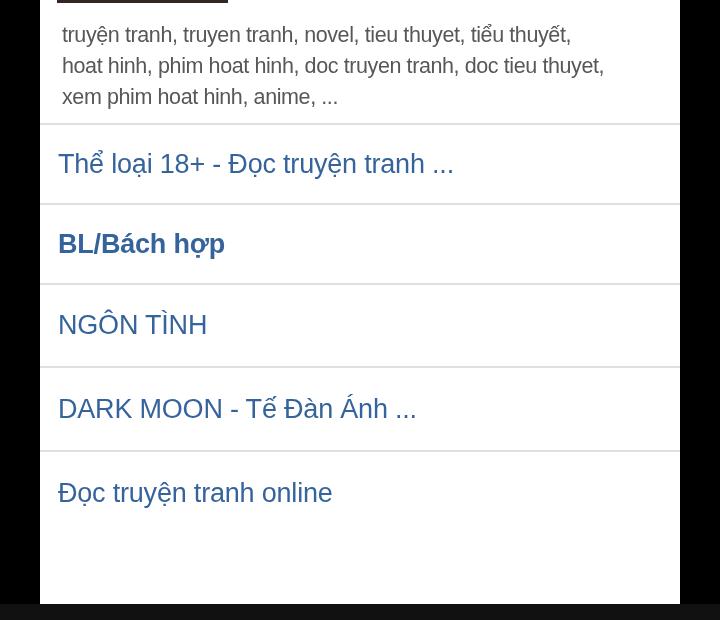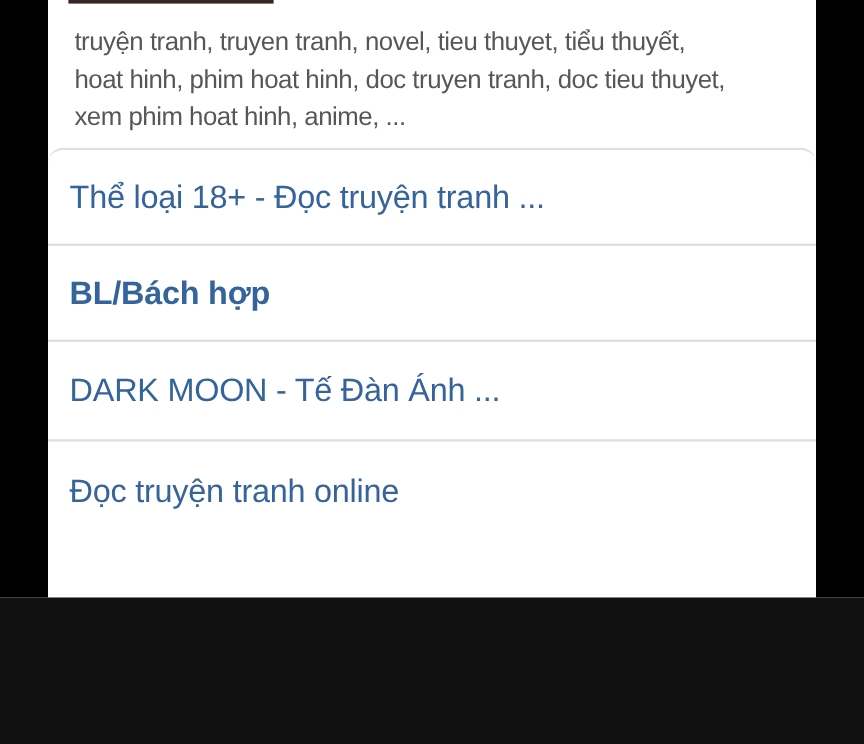"truyện tranh, truyen tranh, novel," .stage { height: 498px -> 604px }
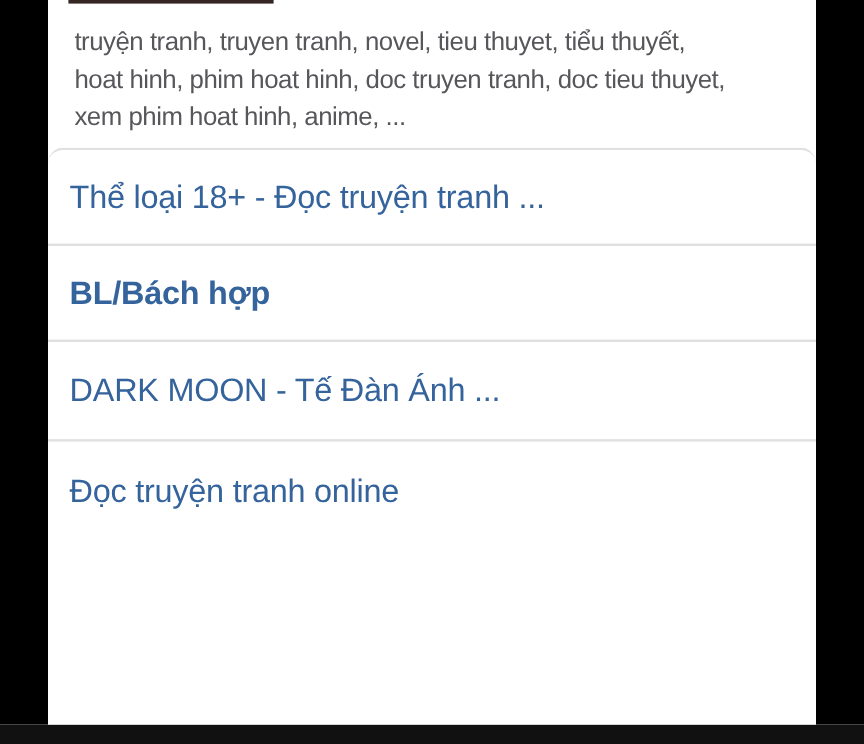"Thể loại 18+ - Đọc" .link-row:nth-child(1) { border-radius: 13px -> none }
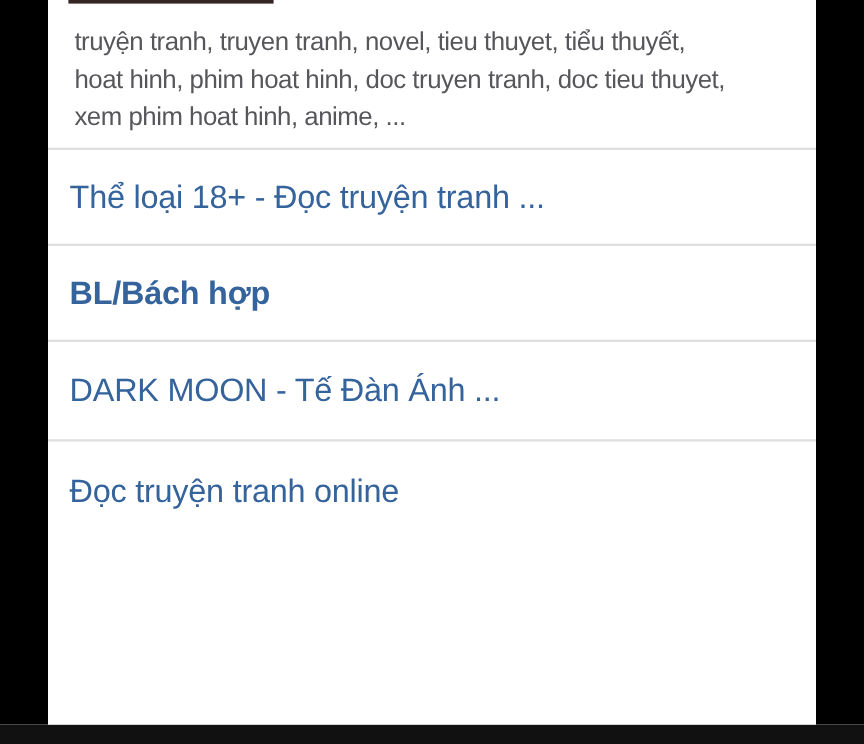"NGÔN TÌNH" li.link-row { html: none -> <li> <a>NGÔN TÌNH</a> </li> }
